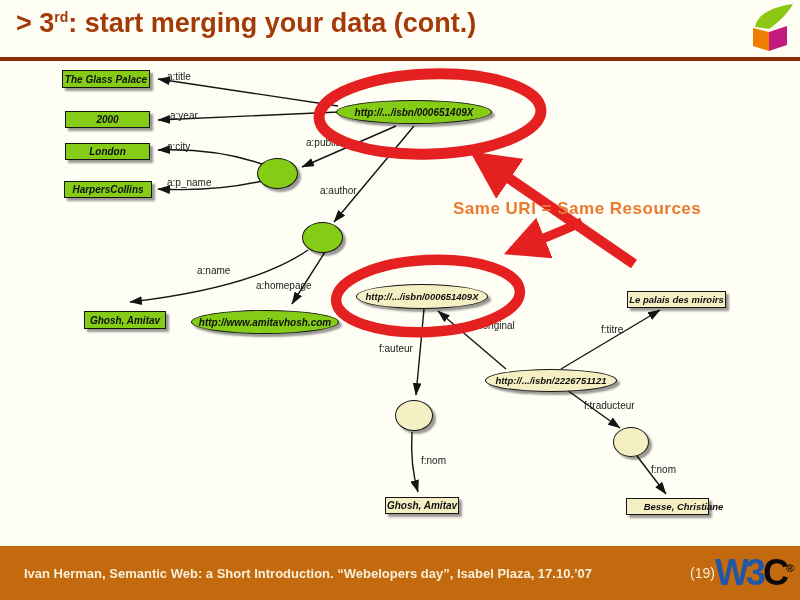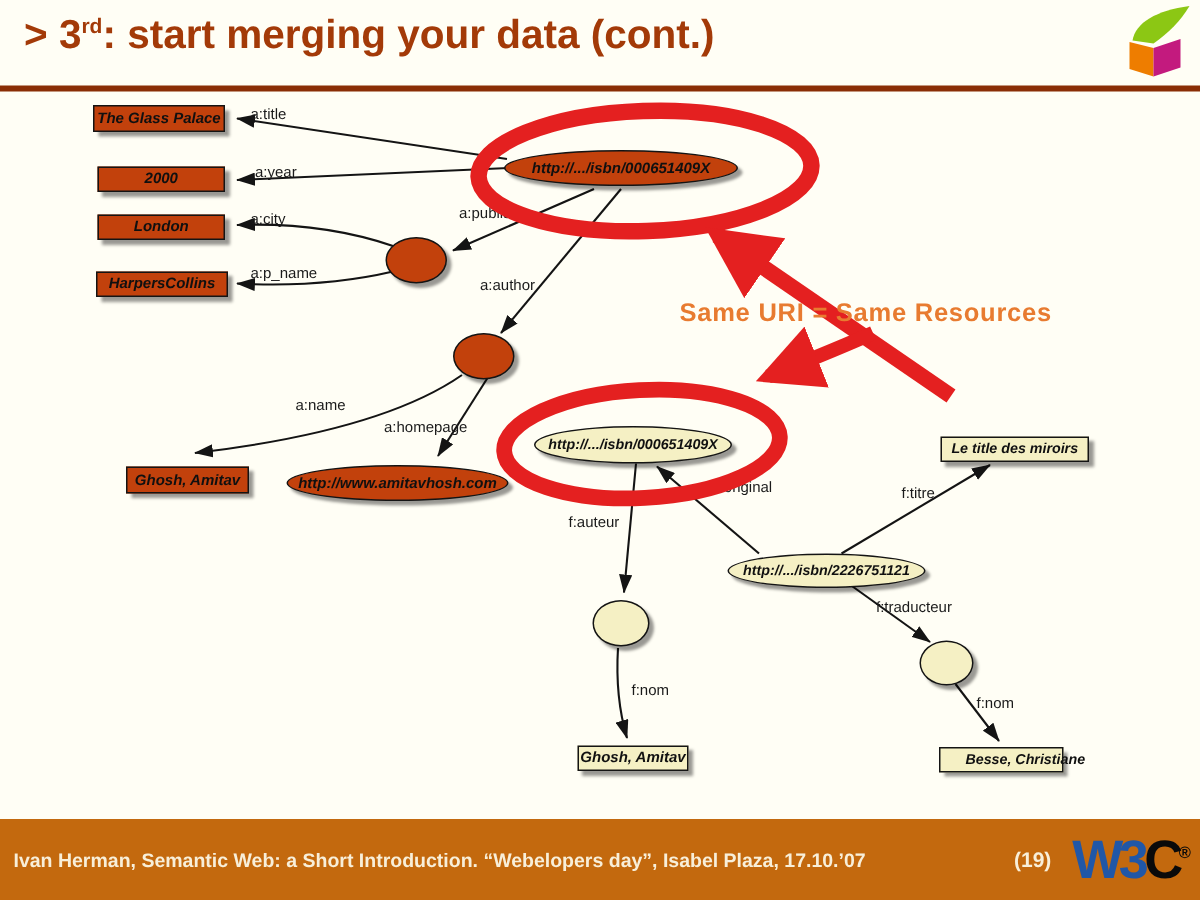"The Glass Palace" .blue { background: #c2410c -> #84cc16 }
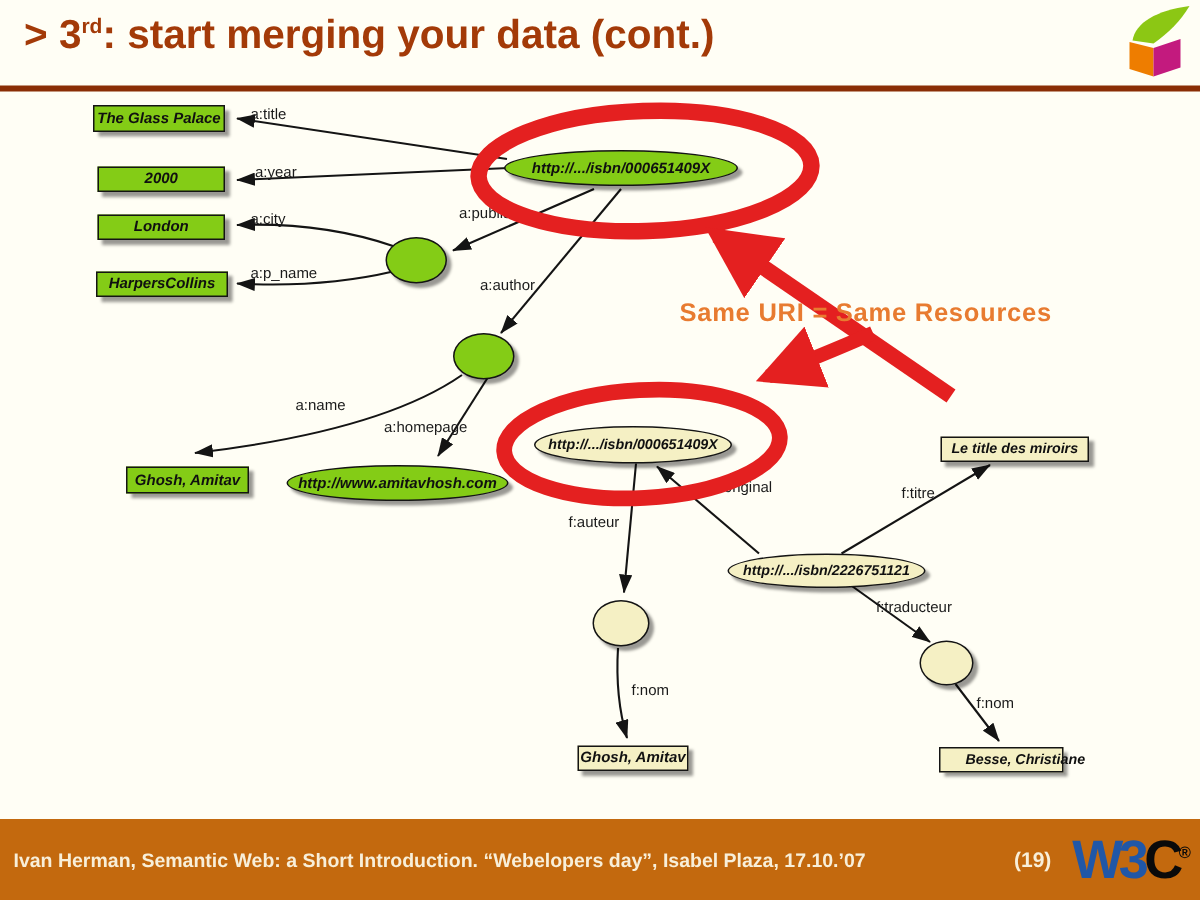"Le title des miroirs" div.lit { text: title -> palais }
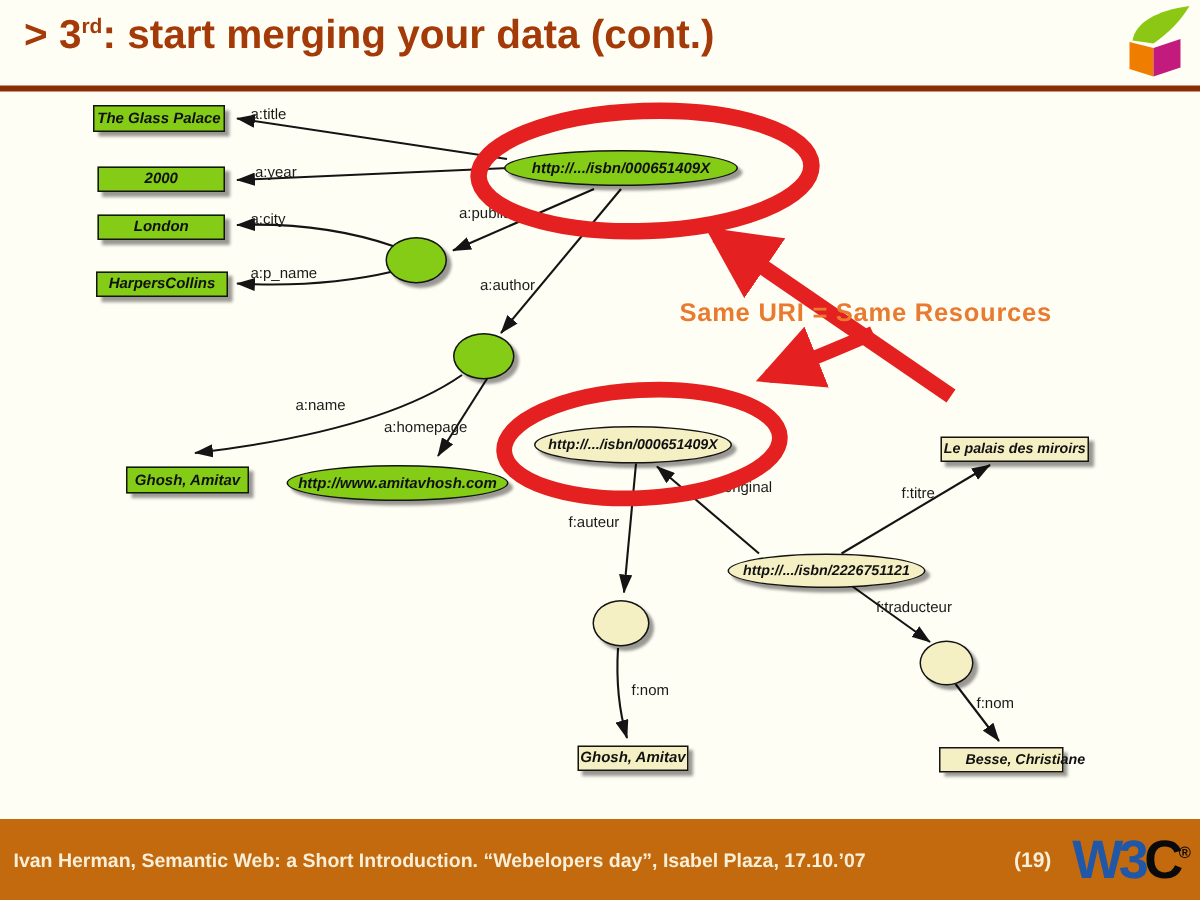"Ivan Herman, Semantic Web: a" #footer-credit { margin-left: 9px -> 24px }
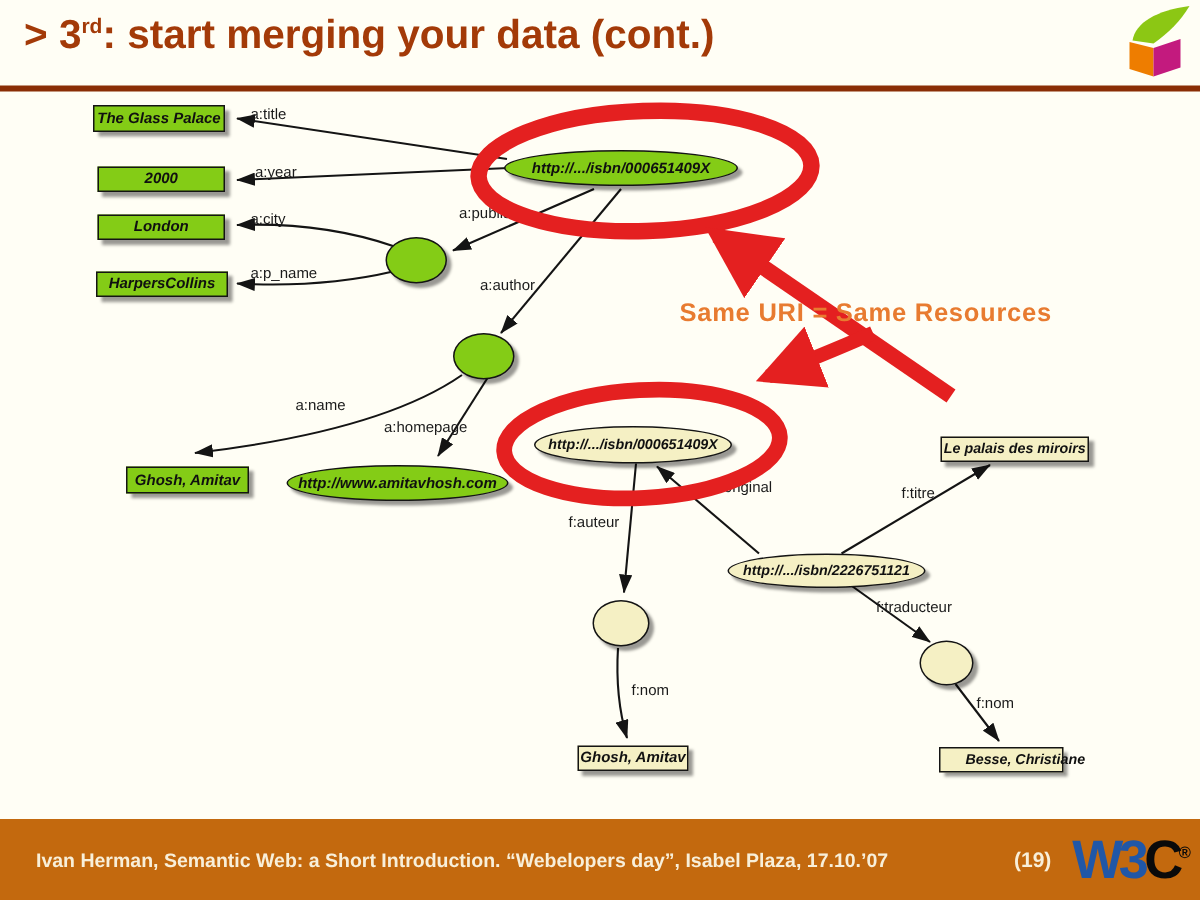"(19)" #footer-page { font-weight: bold -> normal; margin-right: 14px -> none }
